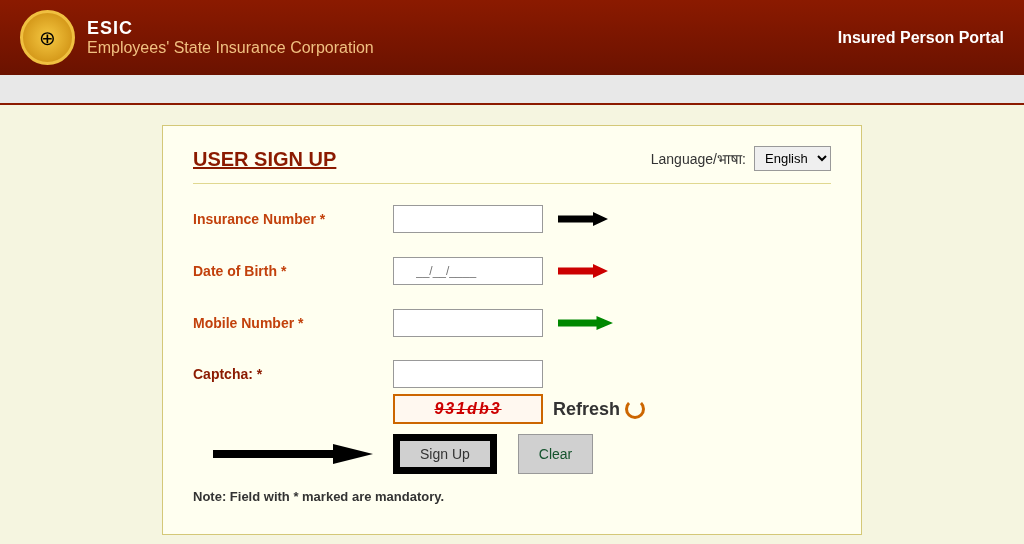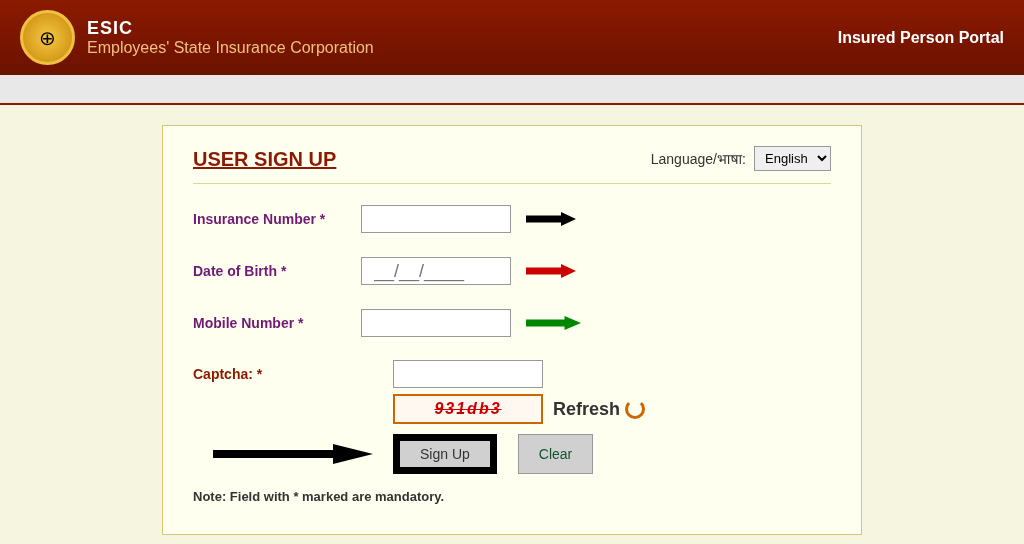"Insurance Number *" .field-label { color: #701a75 -> #c2410c; width: 168px -> 200px }
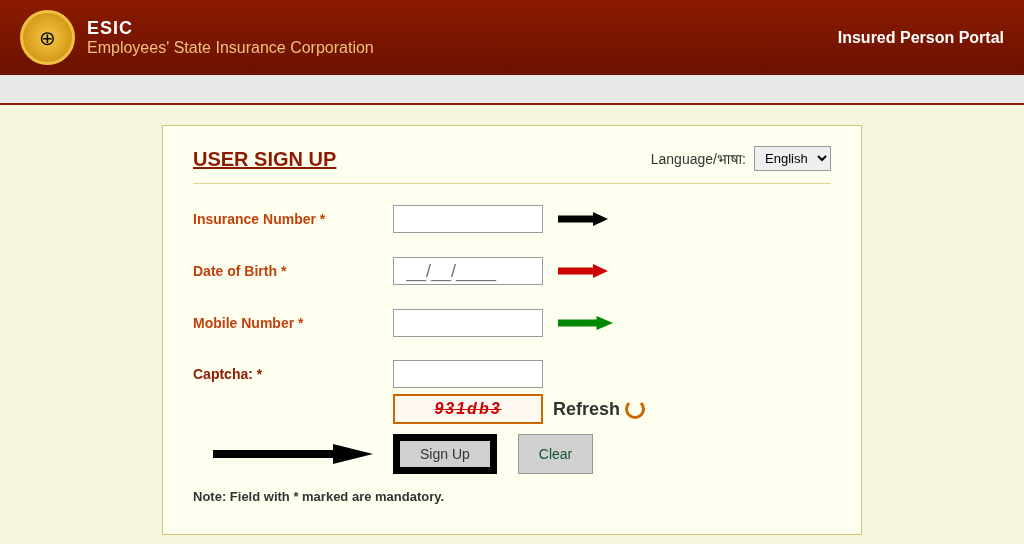"__/__/____" .field-input input { font-size: 18px -> 12px; padding: 2px 12px -> 2px 22px }
